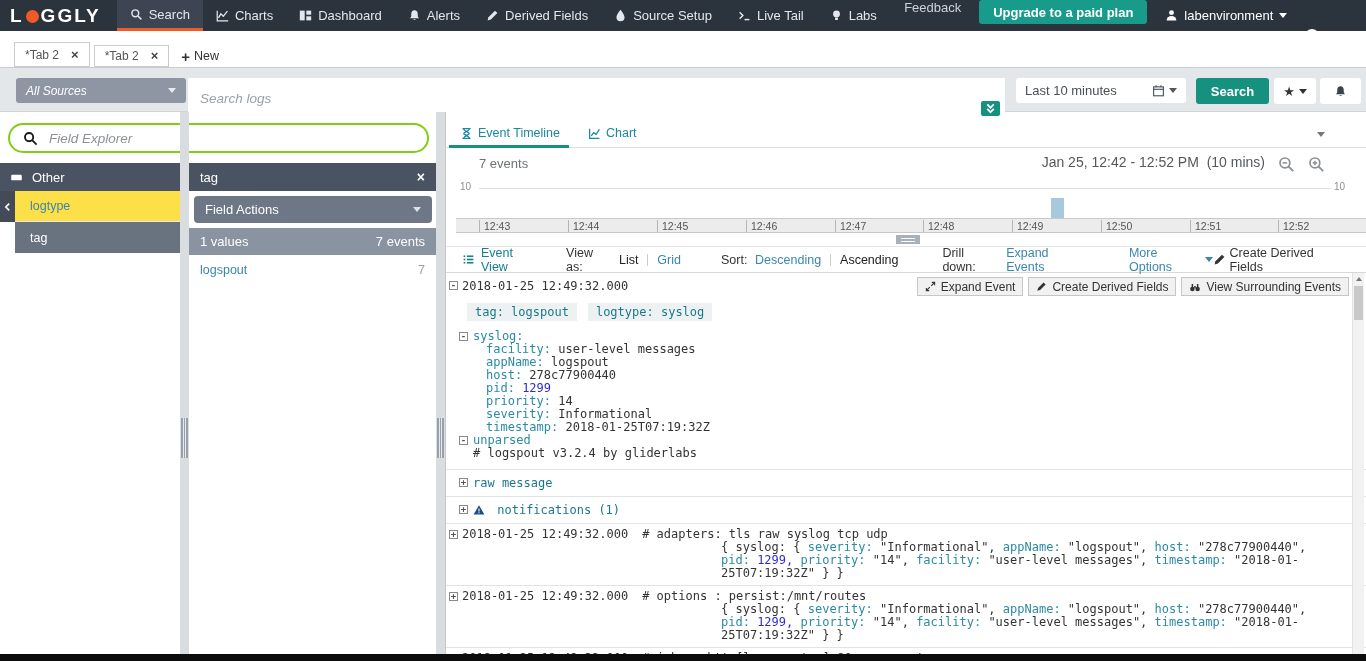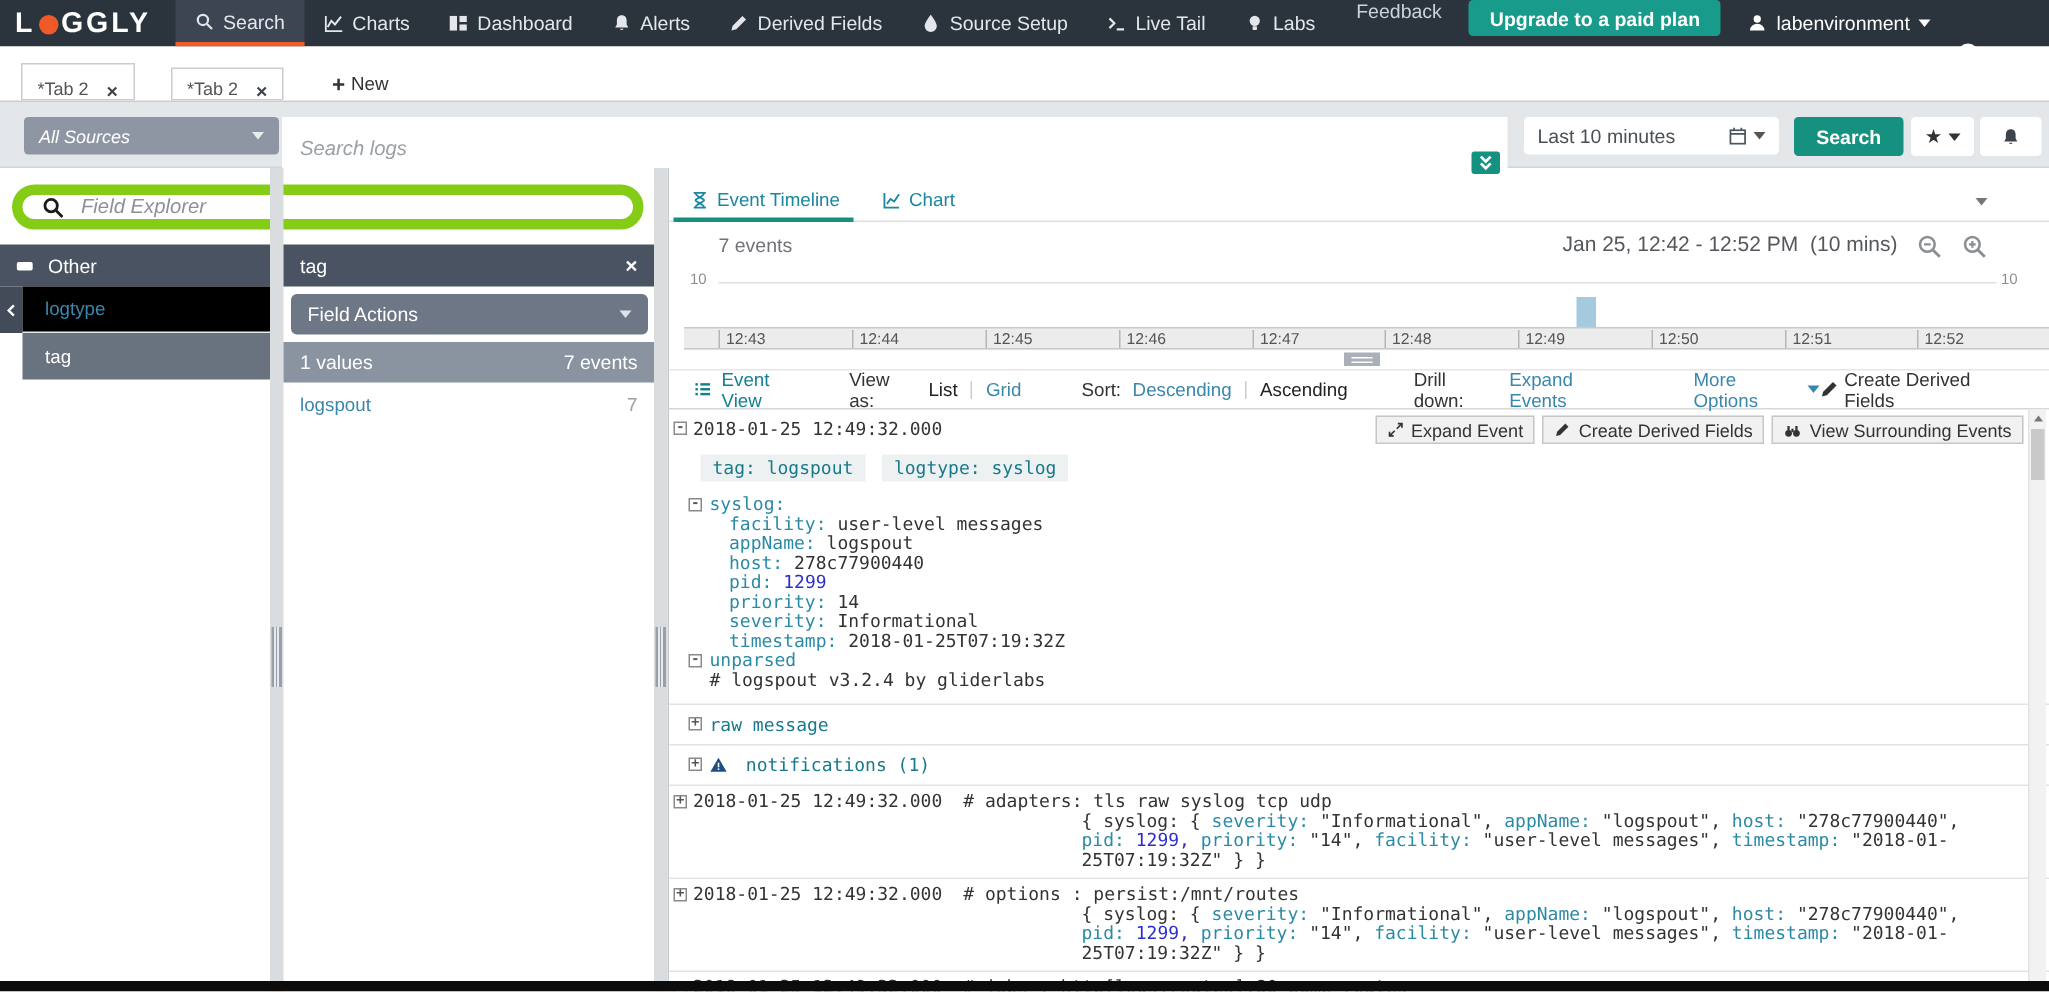"*Tab 2" .tab { align-items: flex-end -> center; margin-right: 24px -> 4px }
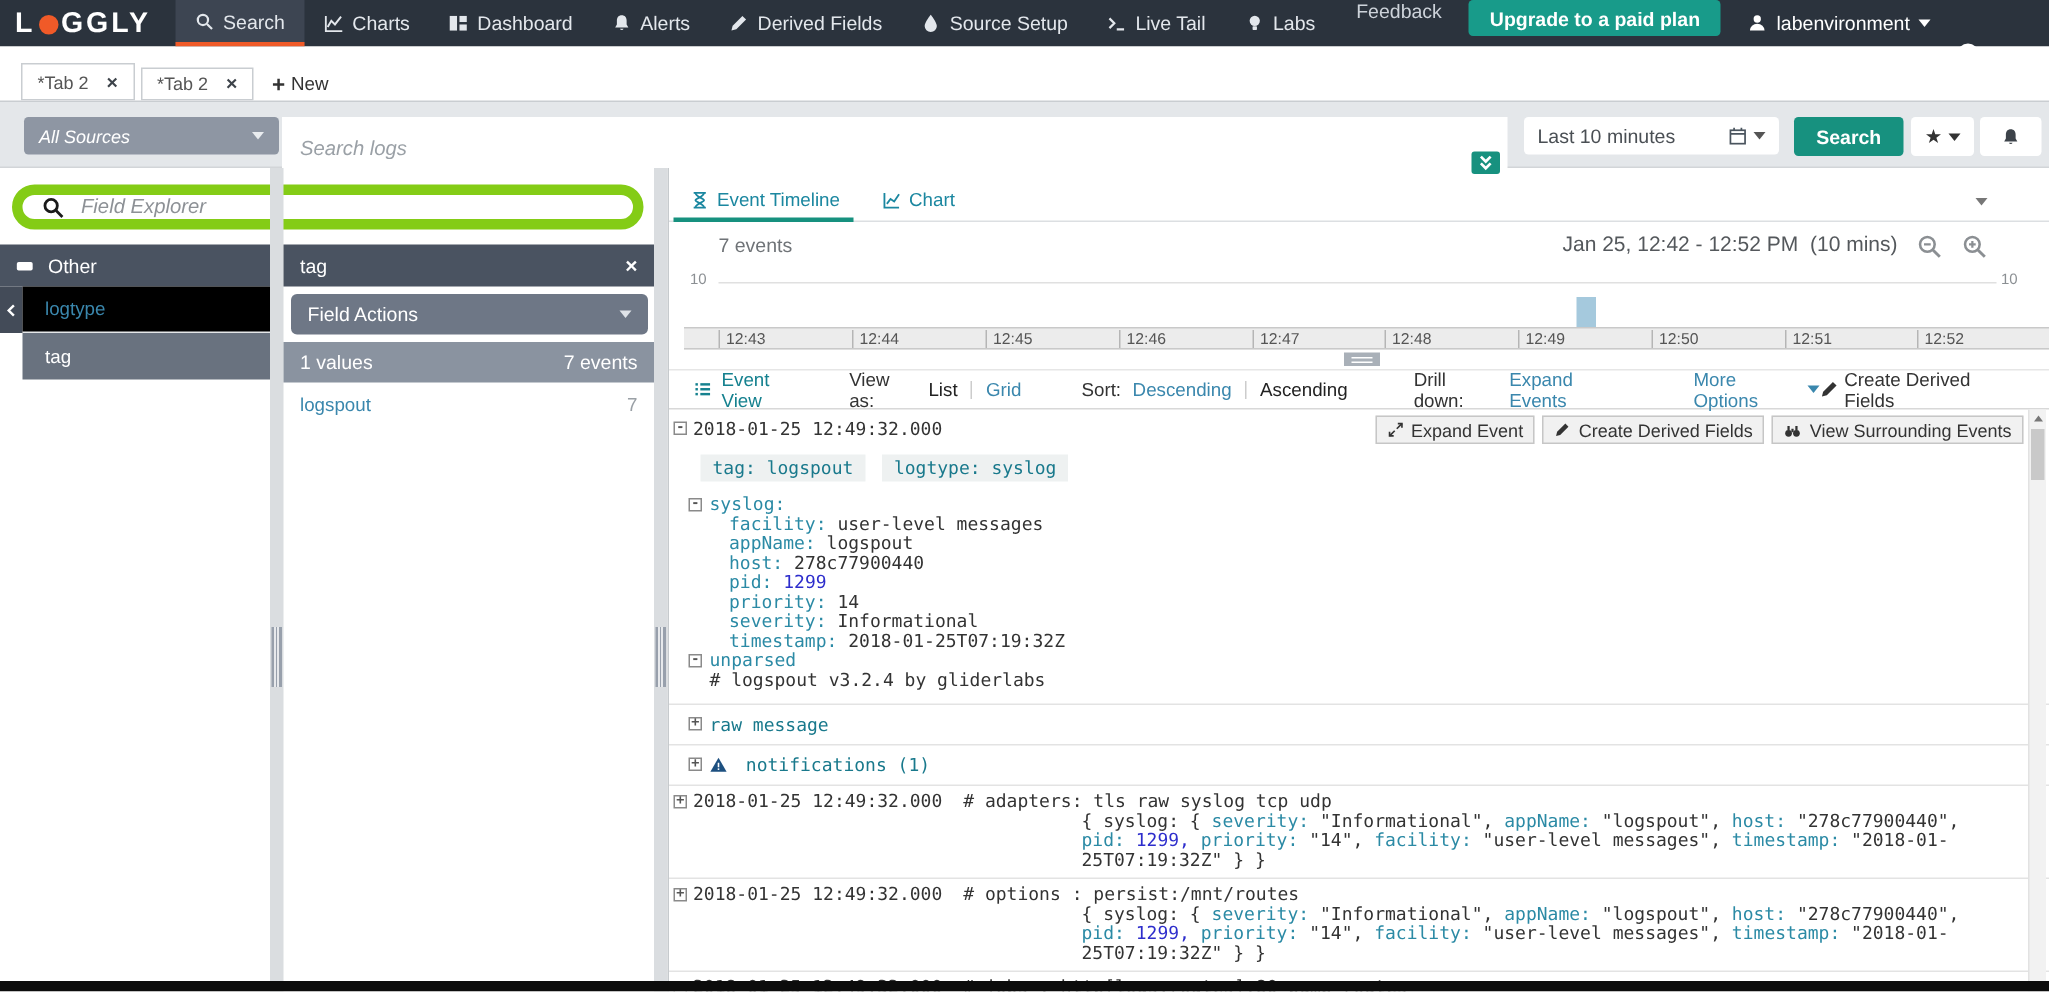"Field Explorer" .fe-box { align-items: flex-end -> center; border: 7px solid #84cc16 -> 2px solid #84cc16 }
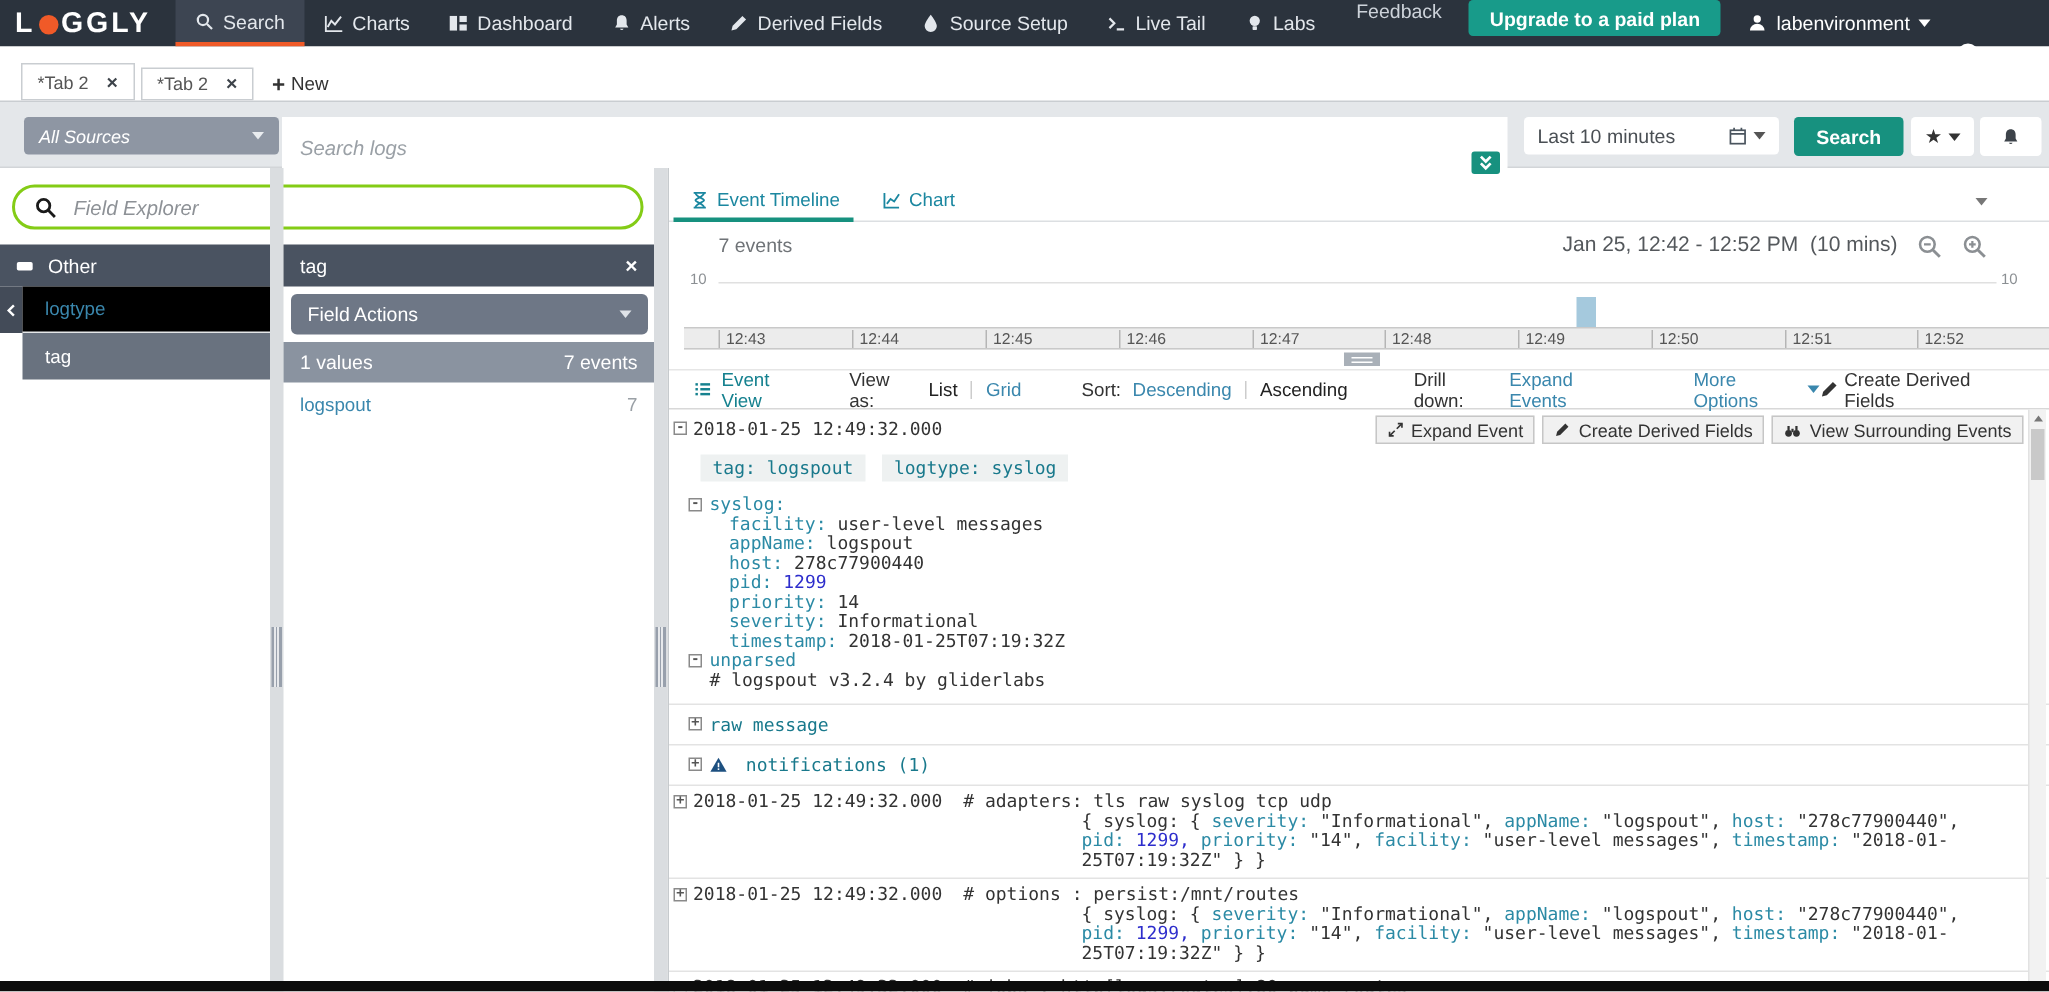"logtype" .fld-item.logtype { background: #000000 -> #fde047 }
